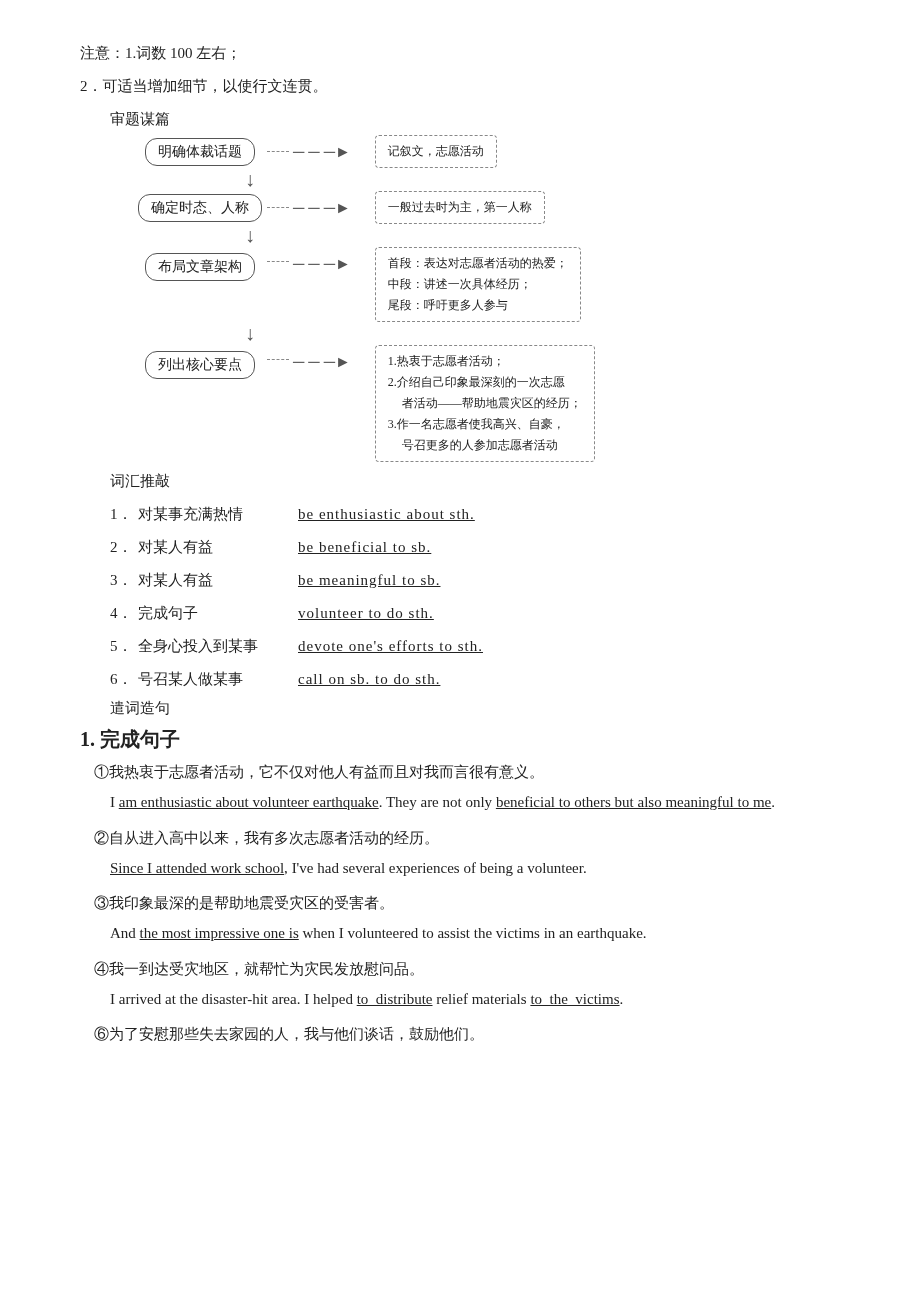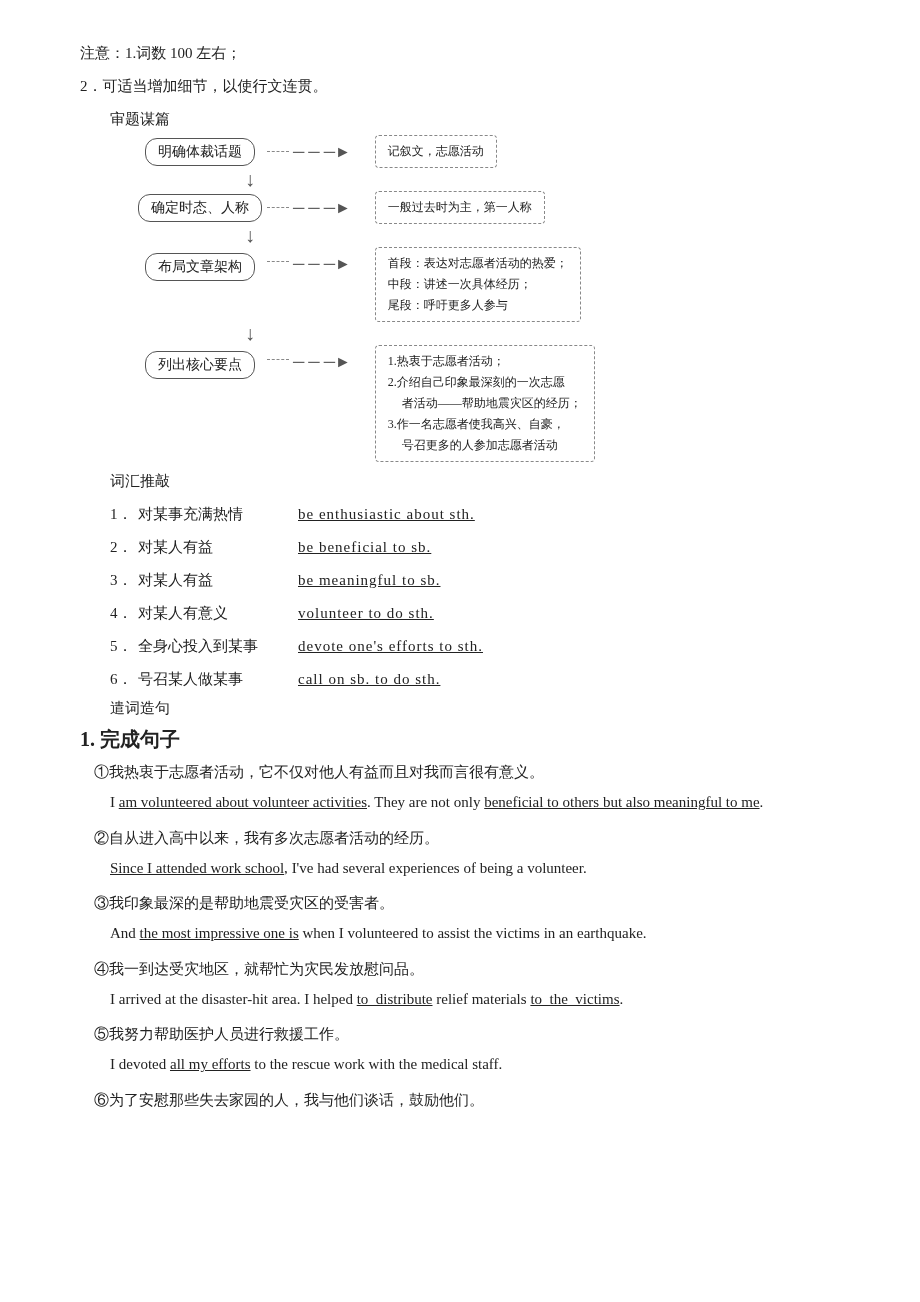"对某人有意义" span.vocab-cn { text: 对某人有意义 -> 完成句子 }
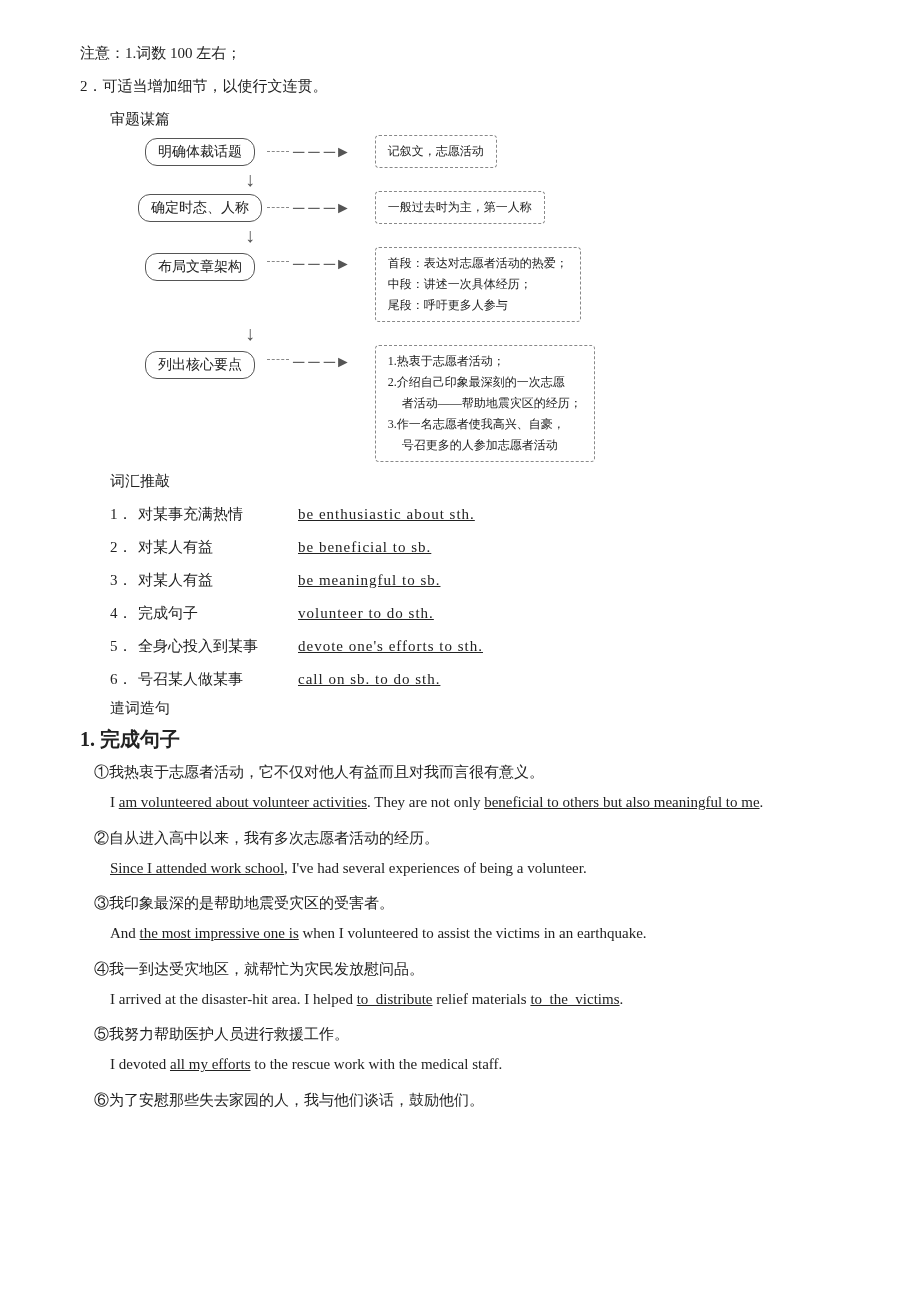"am volunteered about volunteer" span.underline { text: volunteered about volunteer activities -> enthusiastic about volunteer earthquake }
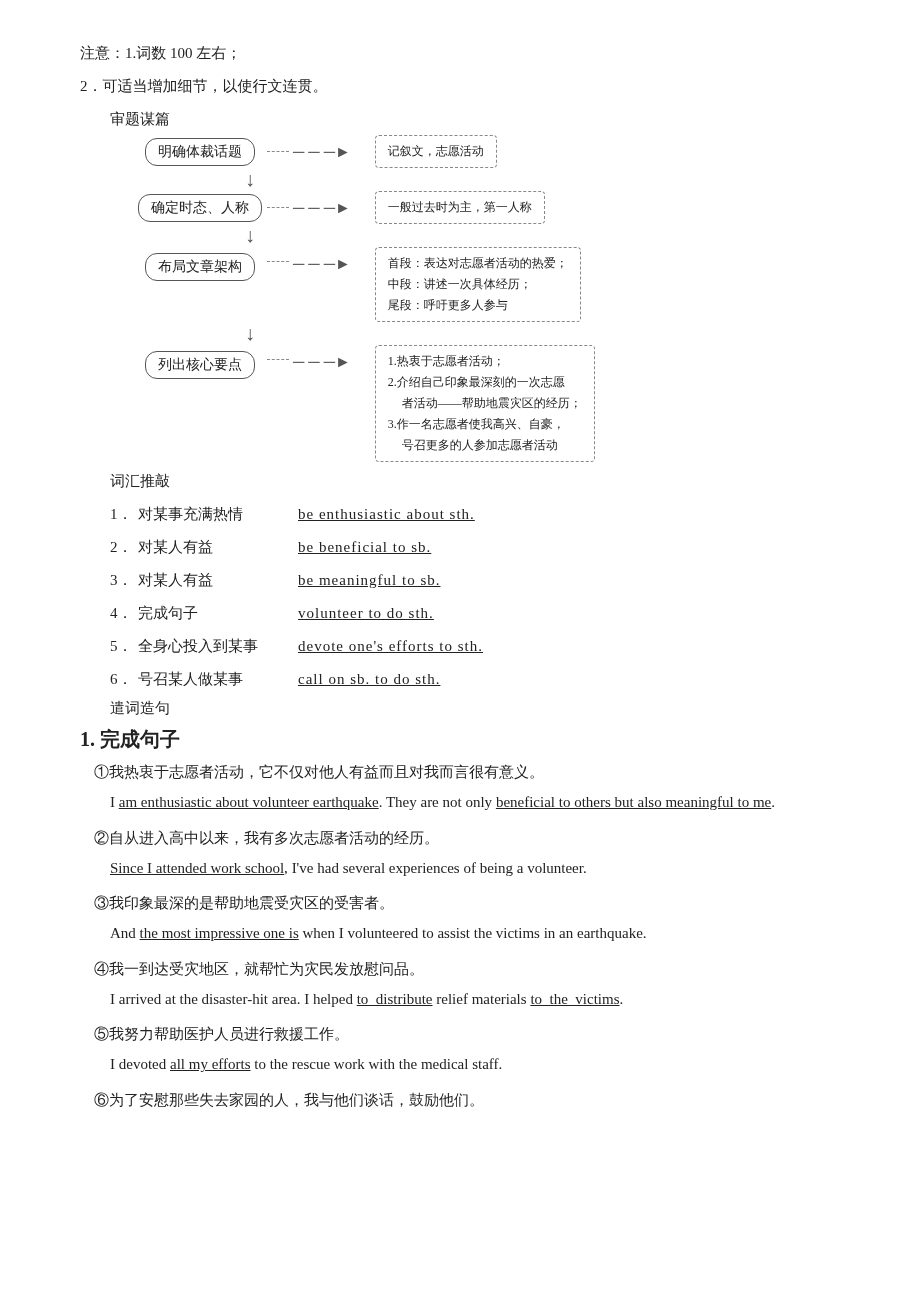"⑤我努力帮助医护人员进行救援工作。" div.sentence-item { html: <div> <div>⑤我努力帮助医护人员进行救援工作。</div> <div> I devoted <span>all my efforts</span> to the rescue work with the medical staff. </div> </div> -> none }
